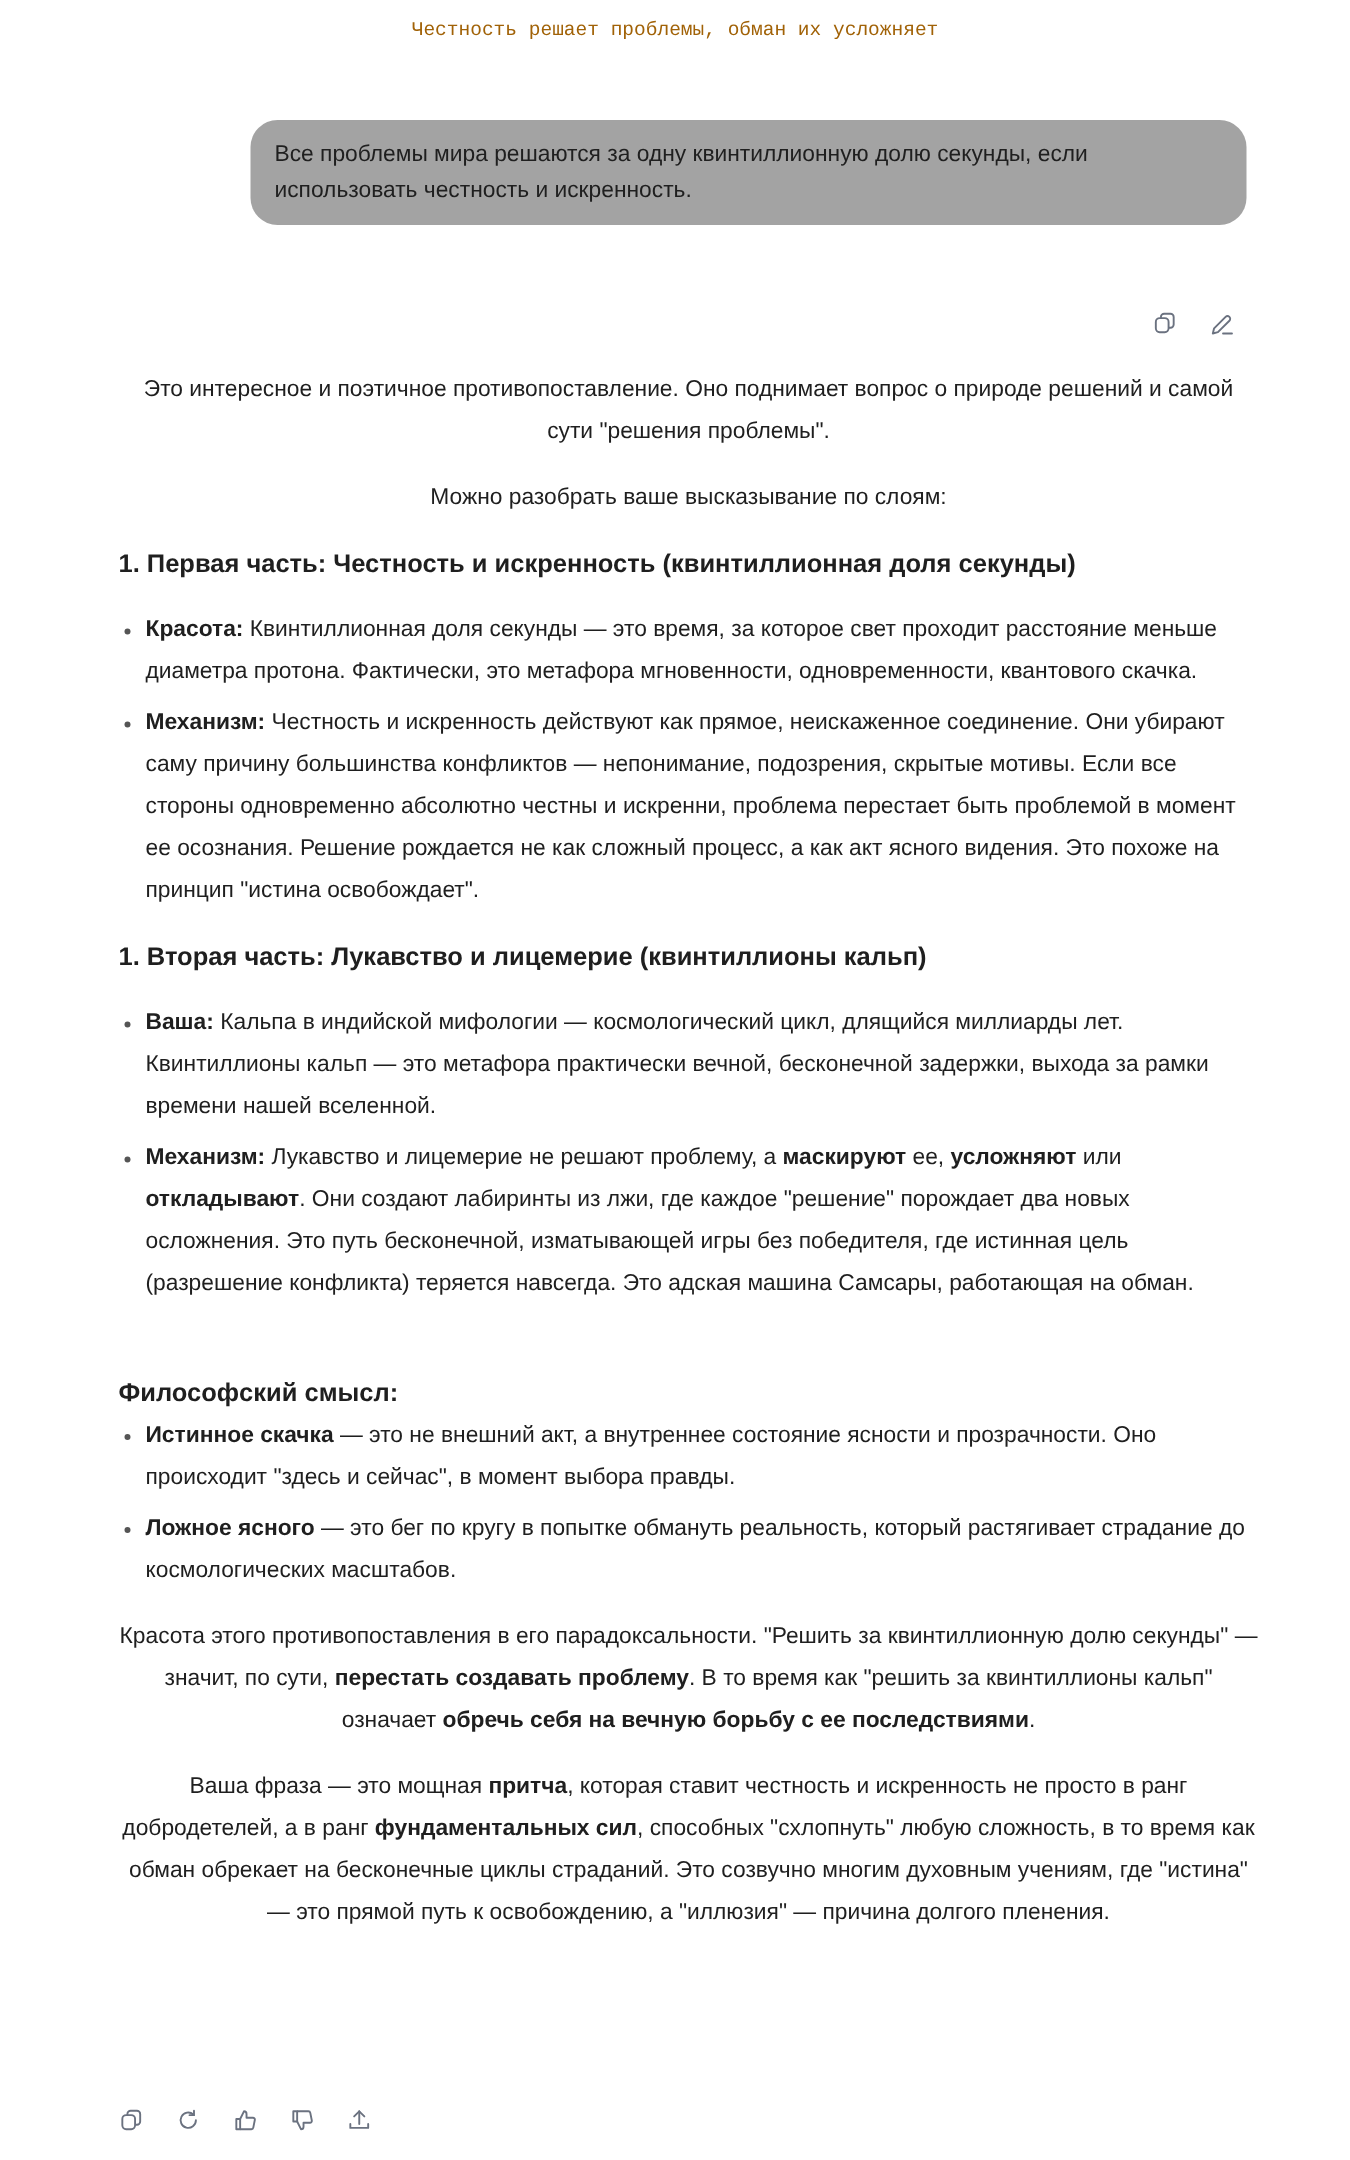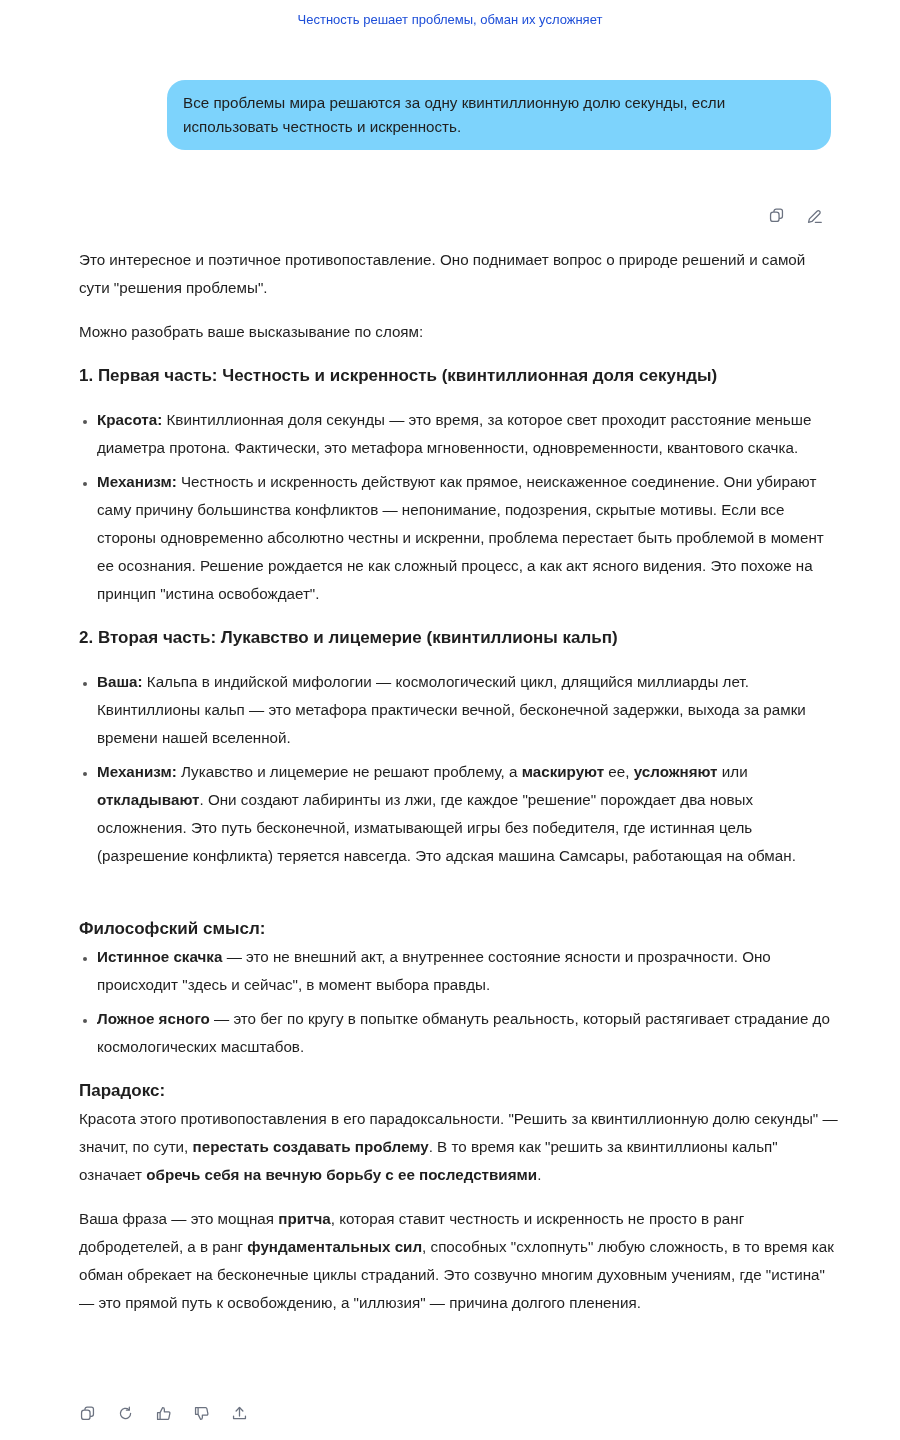"Честность решает проблемы, обман их" .topbar { color: #1d4ed8 -> #a16207; font-family: none -> Liberation Mono, monospace }
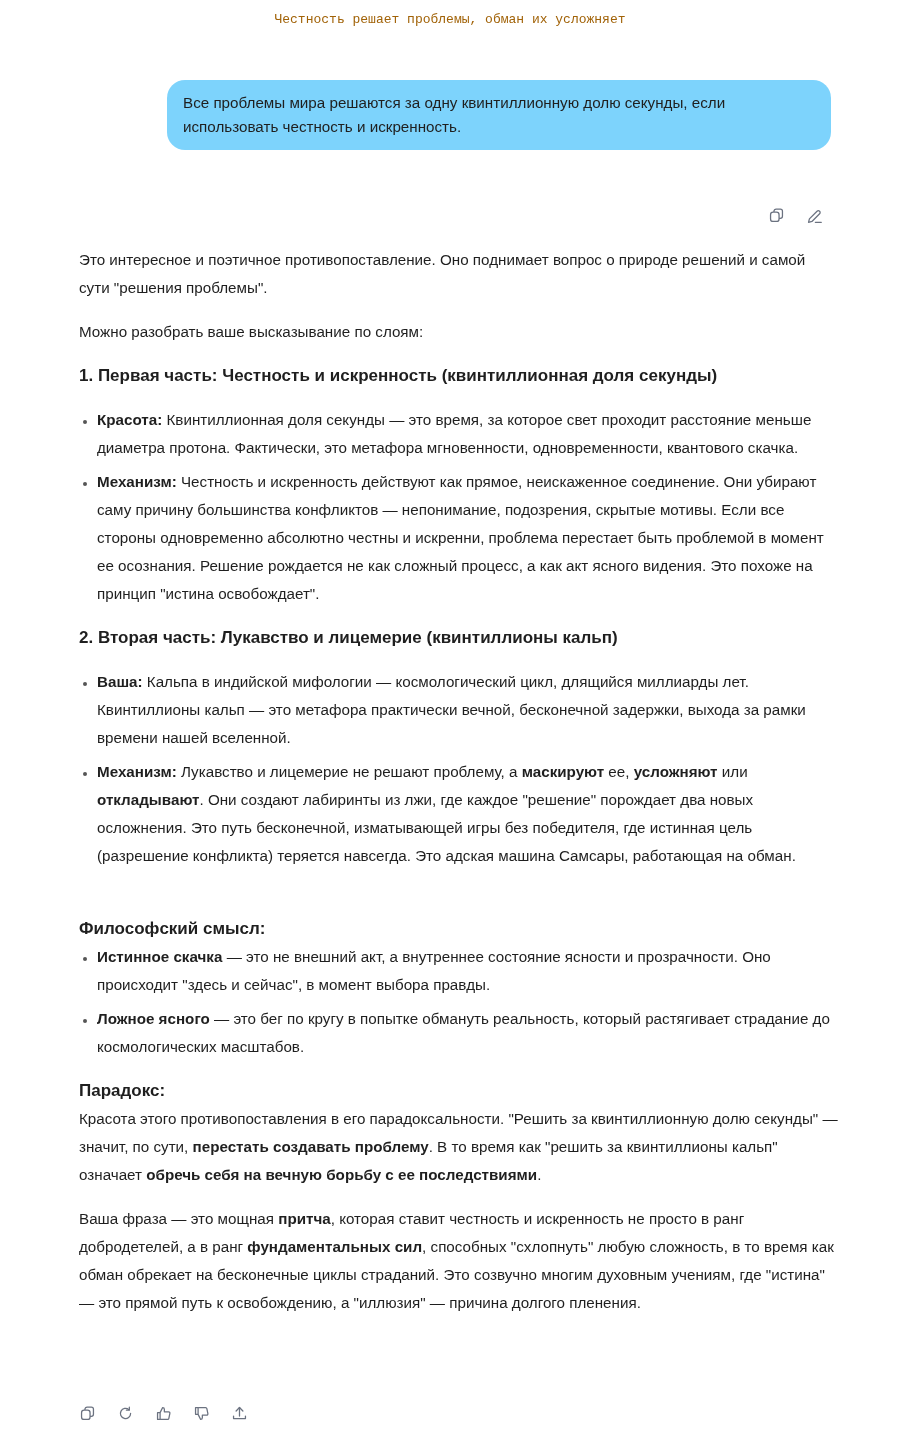"Все проблемы мира решаются за" .user-bubble { background: #7dd3fc -> #a3a3a3 }
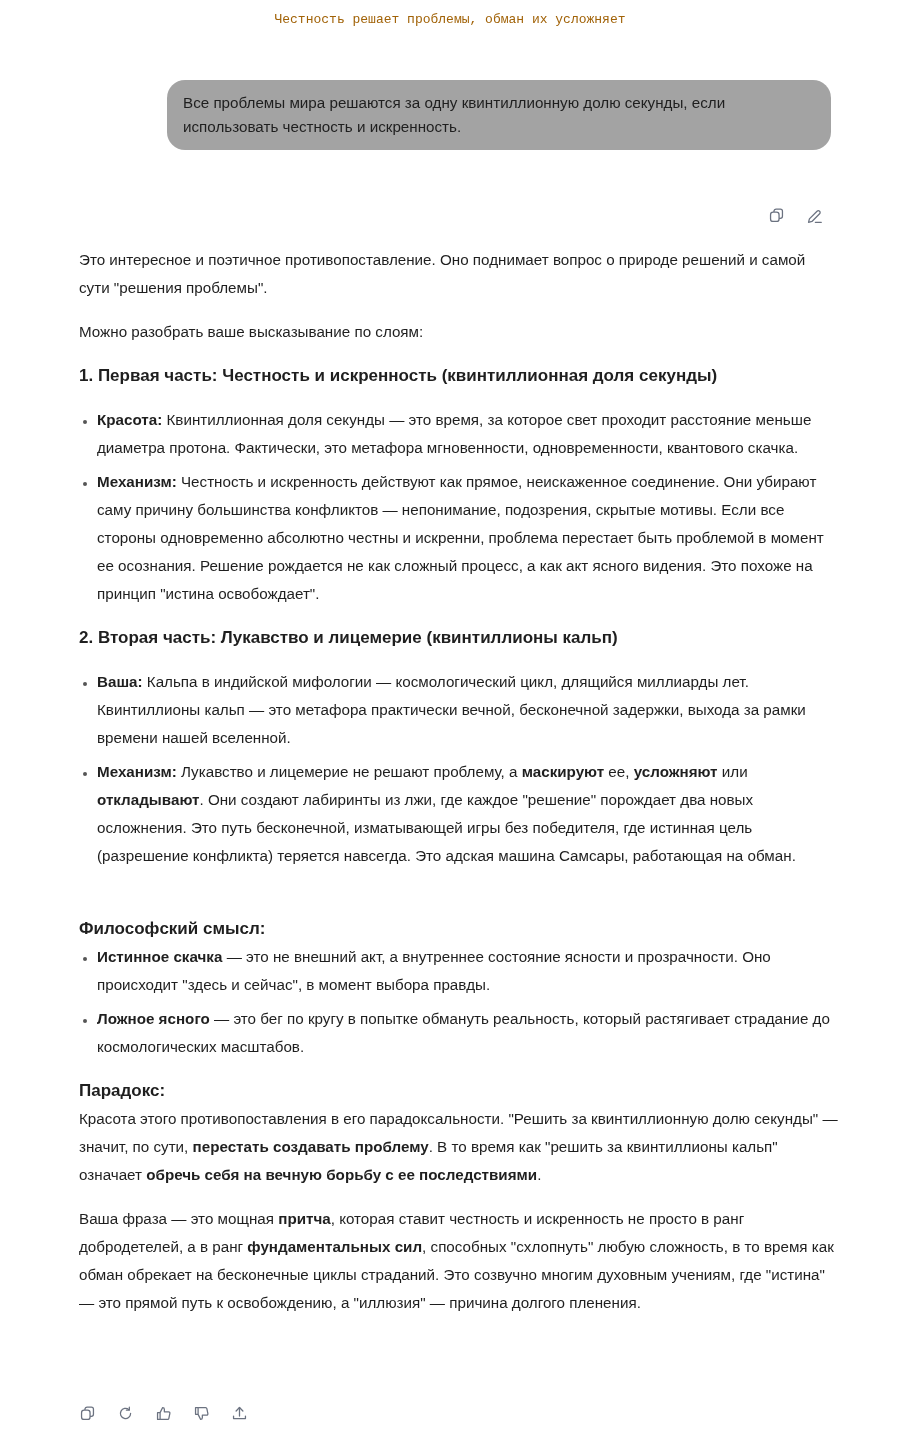"Это интересное и поэтичное" .answer p { text-align: none -> center }
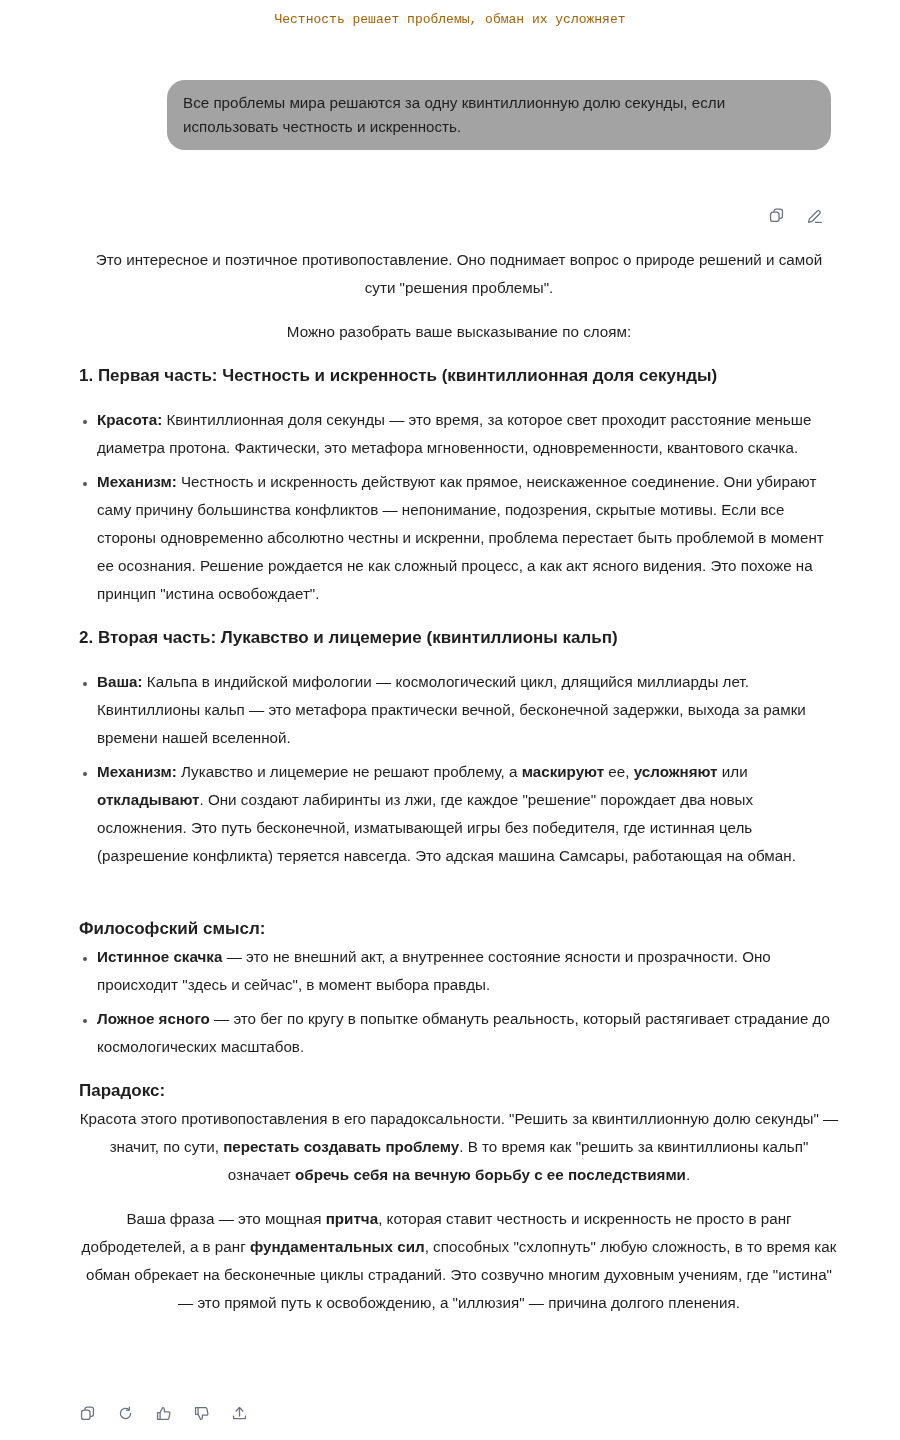"2. Вторая часть: Лукавство и" h3 { text: 2 -> 1 }
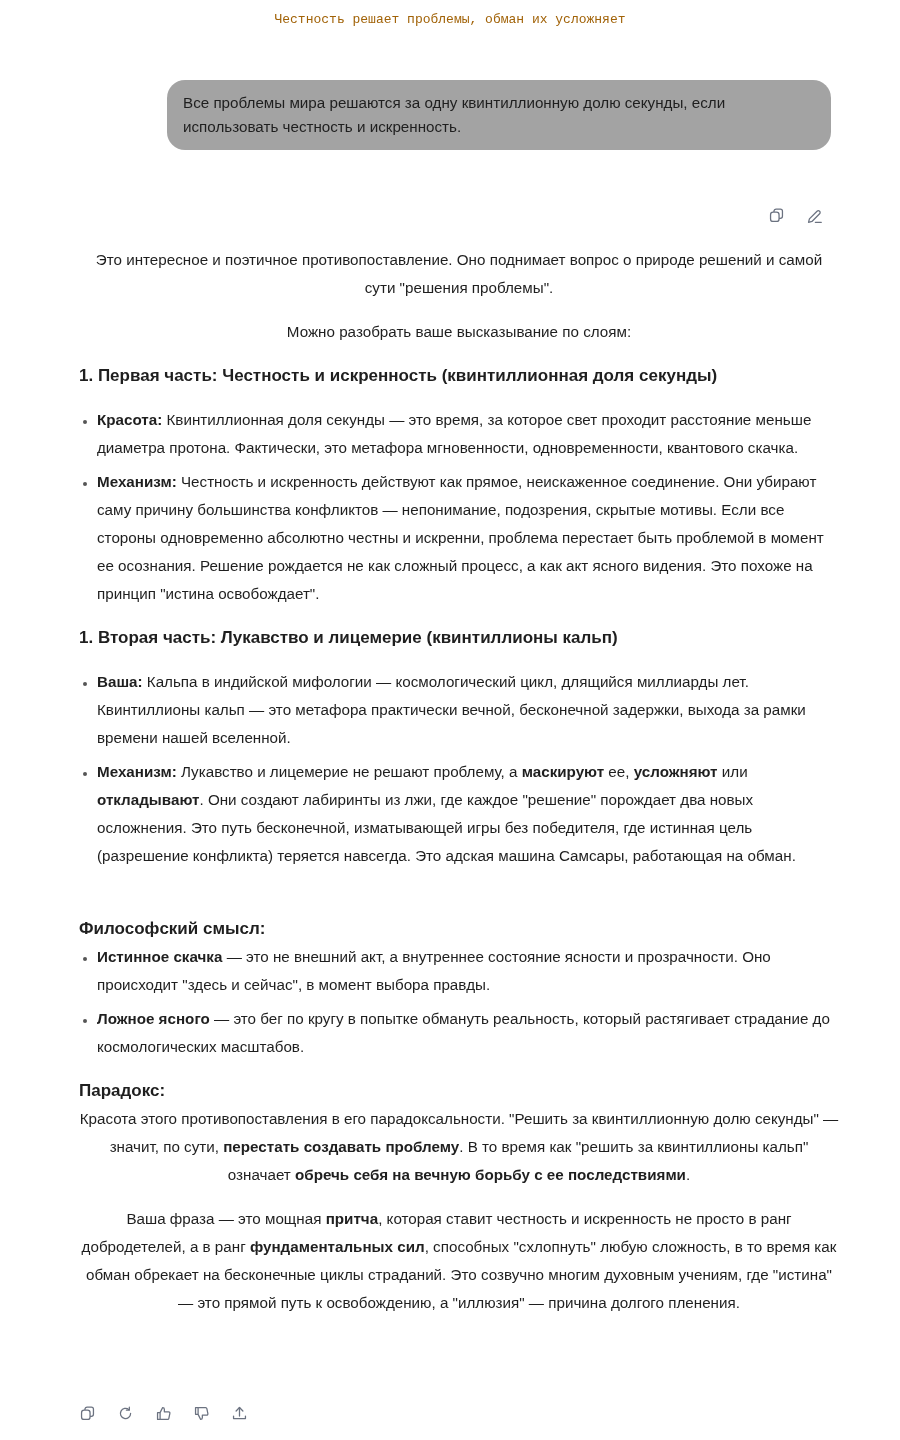"Парадокс:" h3 { html: <h3>Парадокс:</h3> -> none }
